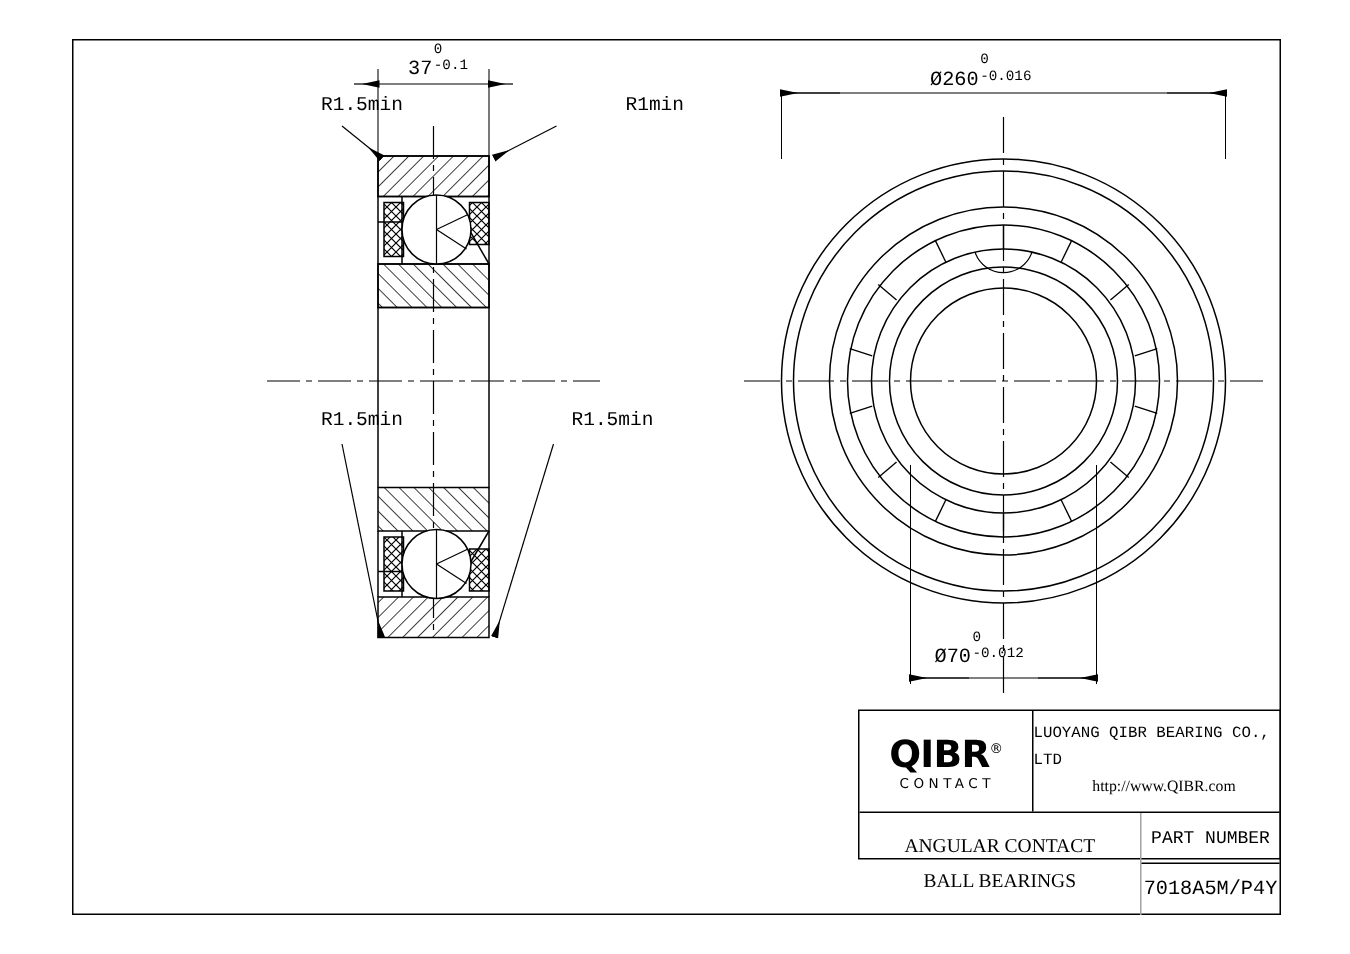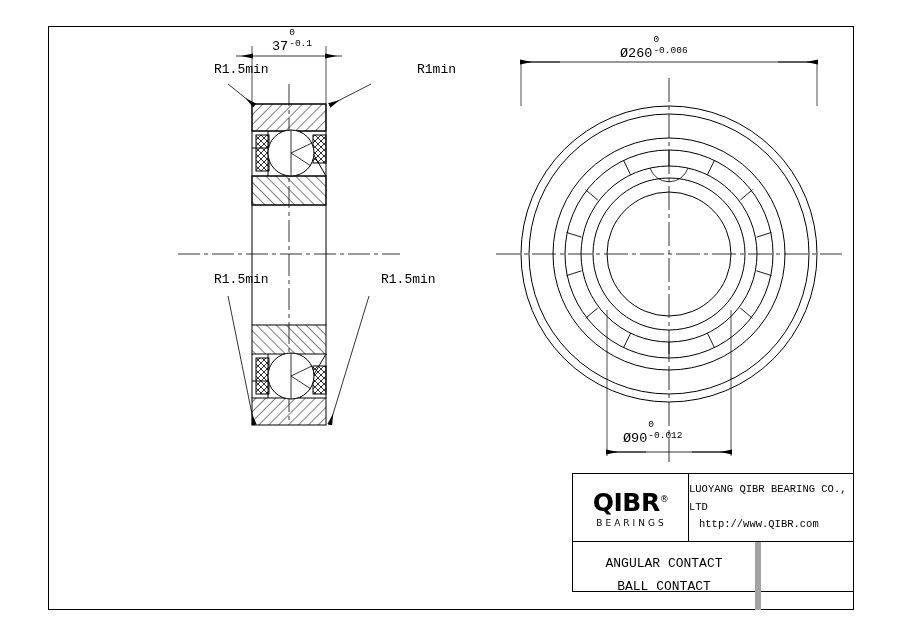"-0.006" span.lo { text: -0.006 -> -0.016 }
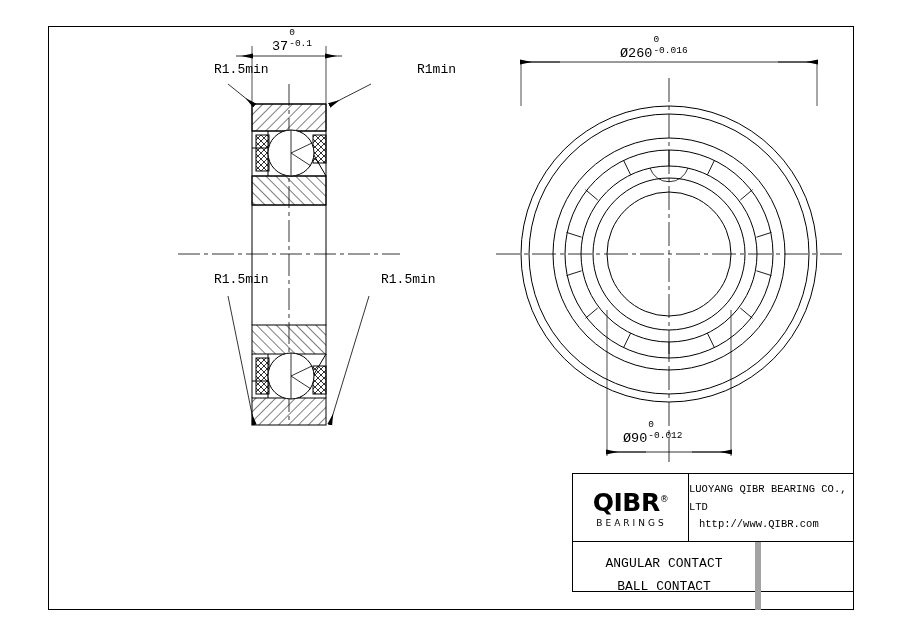"90" span { text: 90 -> 70 }
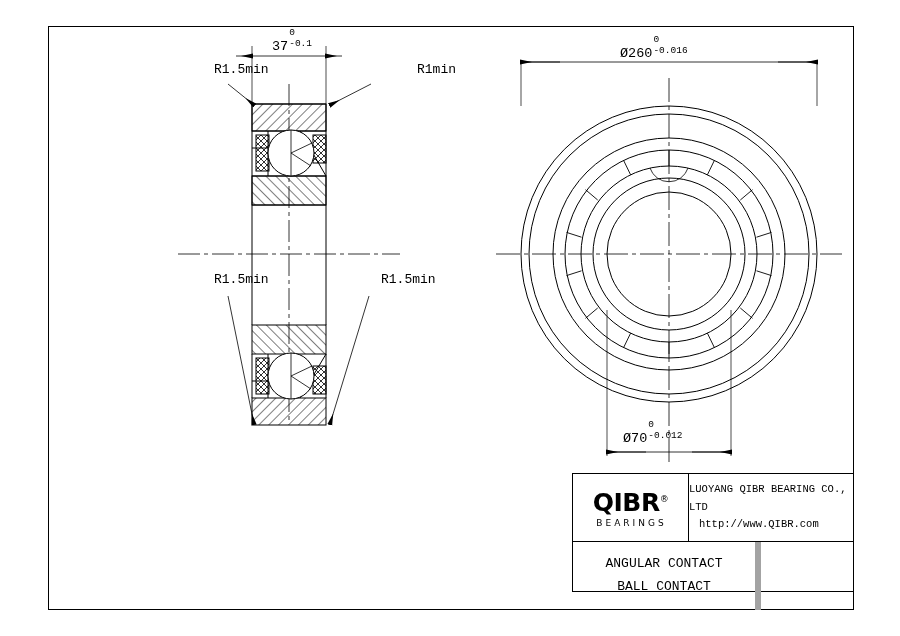"QIBR®" .titleblock { height: 119px -> 100px }
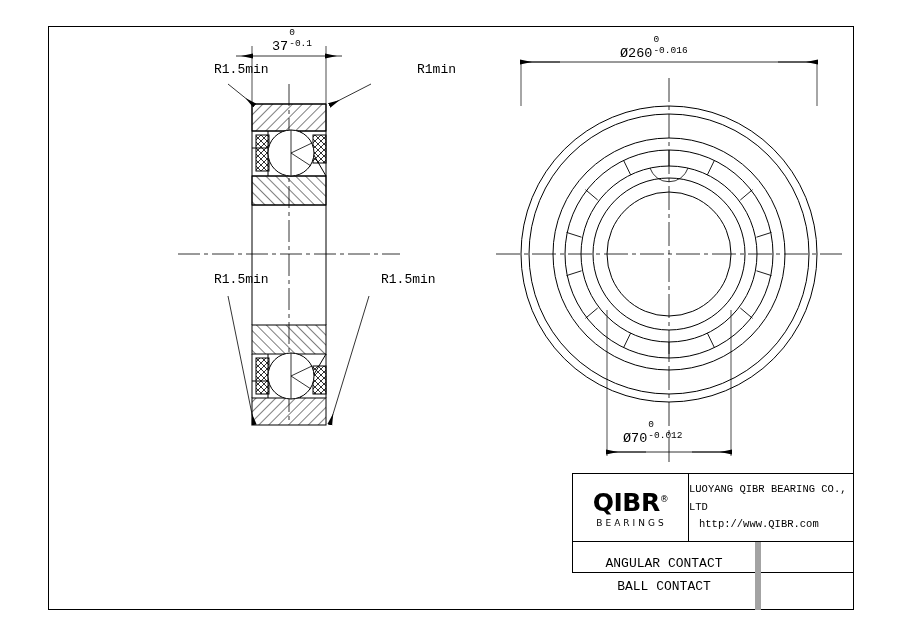"LUOYANG QIBR BEARING CO., LTD" .tb-company { align-items: none -> center }
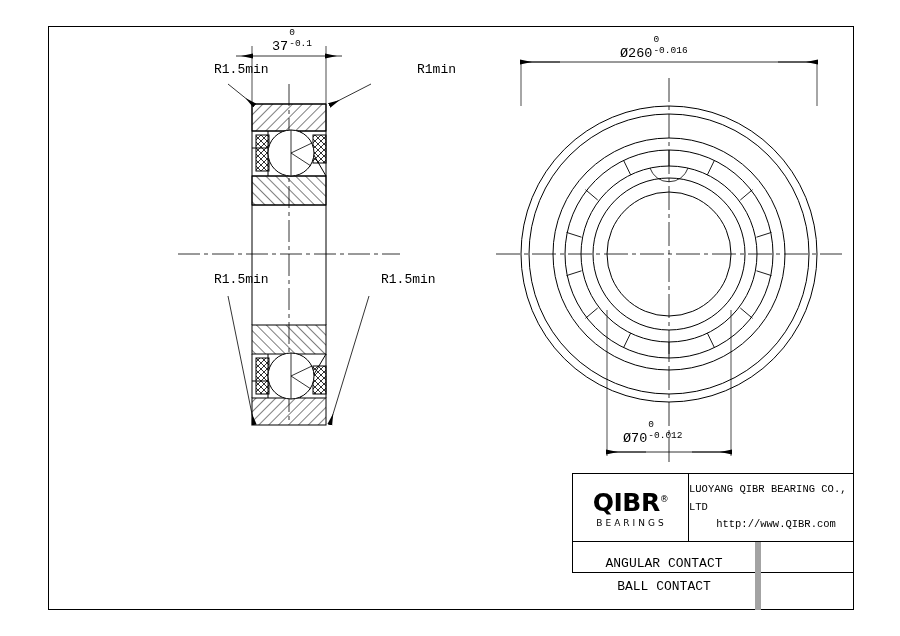"BEARINGS" div.logo-sub { text: BEARINGS -> CONTACT }
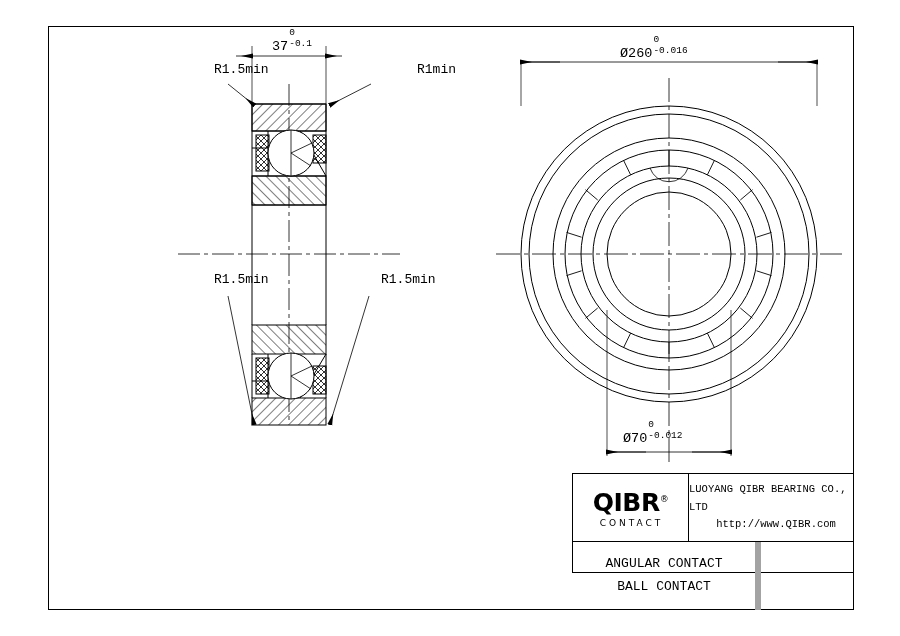"http://www.QIBR.com" .tb-company .line2 { font-family: none -> Liberation Serif, serif }
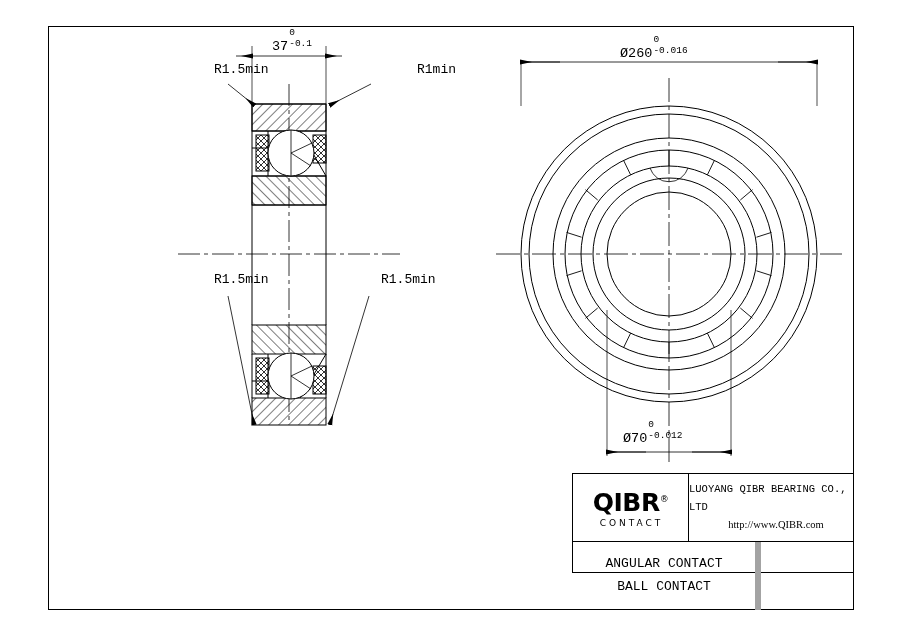"ANGULAR CONTACT" .tb-type { border-right: 6px solid #a3a3a3 -> 1px solid #a3a3a3; font-family: Liberation Mono, monospace -> Liberation Serif, serif }
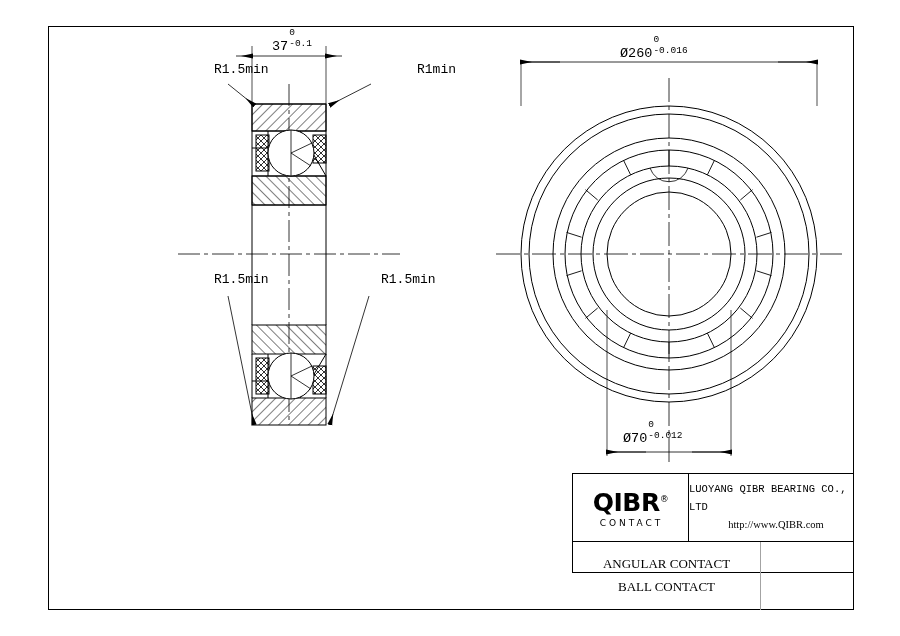"PART NUMBER" div.tb-pn { html: none -> <div> <div>PART NUMBER</div> <div>7018A5M/P4Y</div> </div> }
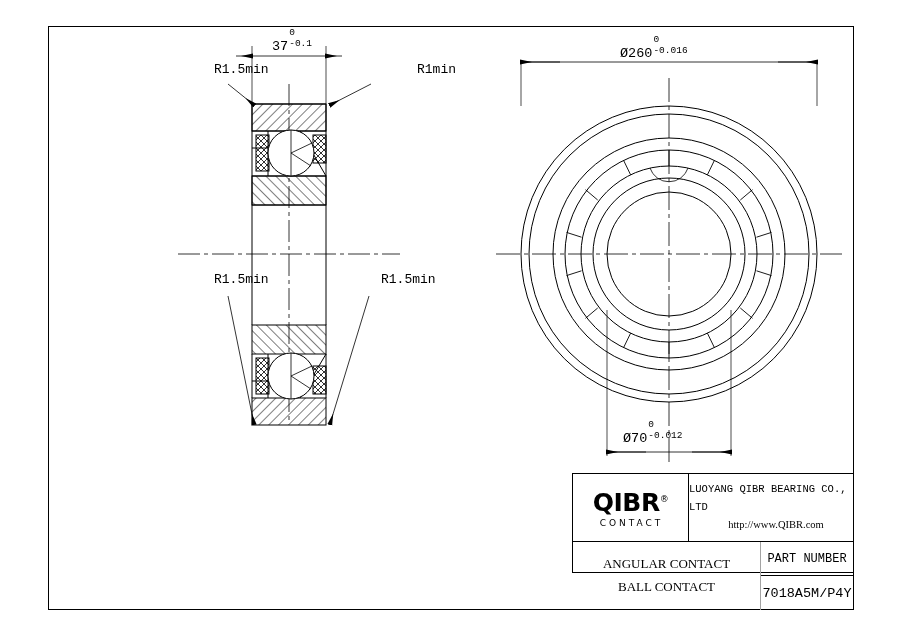"BALL CONTACT" div { text: CONTACT -> BEARINGS }
